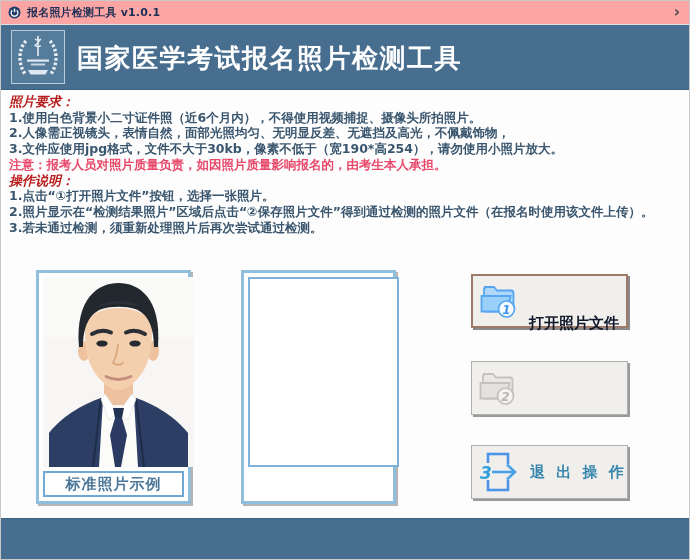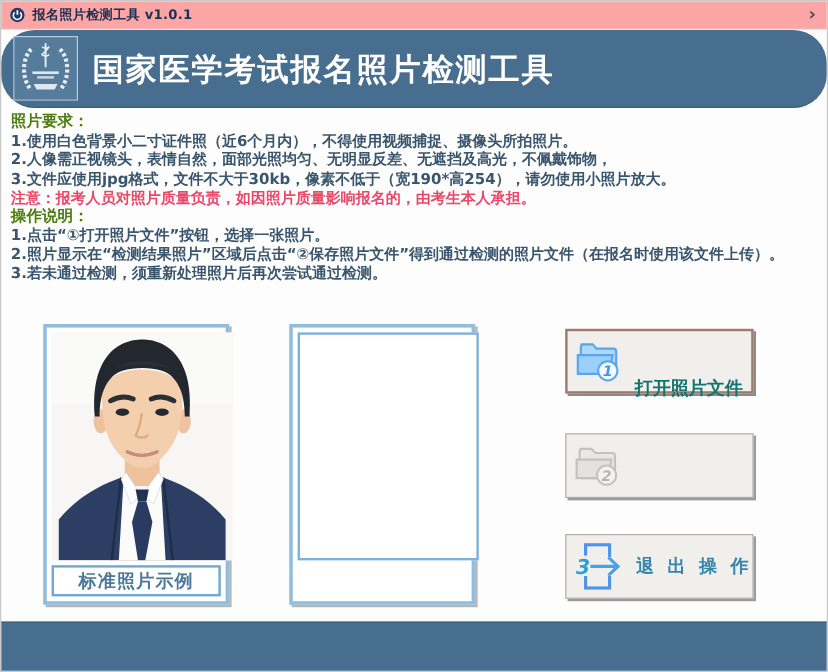"国家医学考试报名照片检测工具" .header { border-radius: 28px -> none }
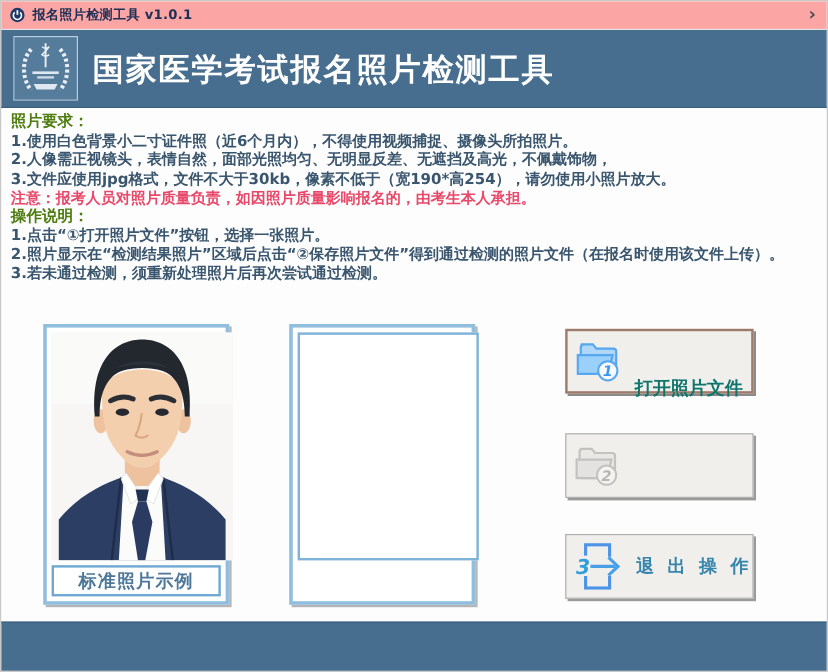"照片要求：" .text-block .h { color: #4d7c0f -> #b91c1c; font-style: none -> italic }
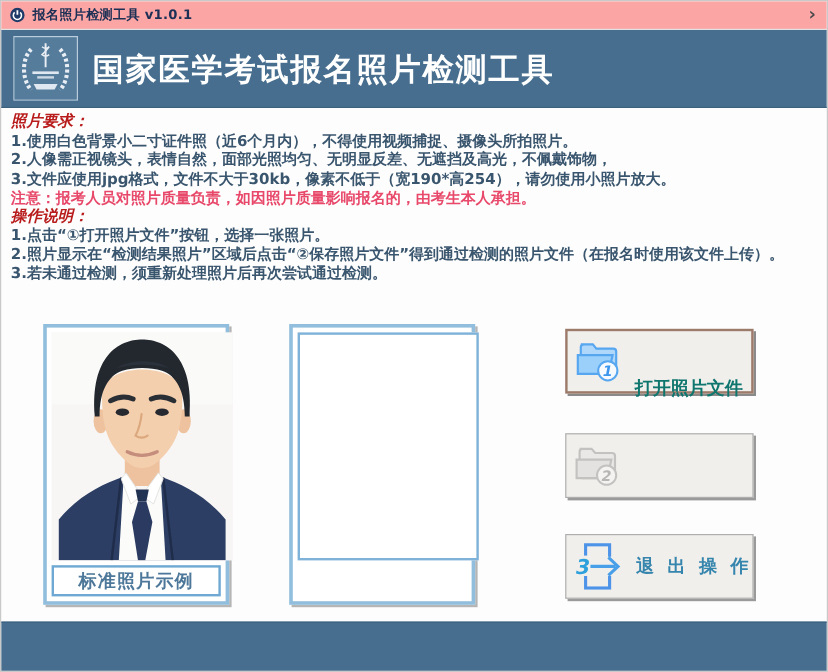"打开照片文件" .btn-open .lbl { color: #0f766e -> #0f172a }
